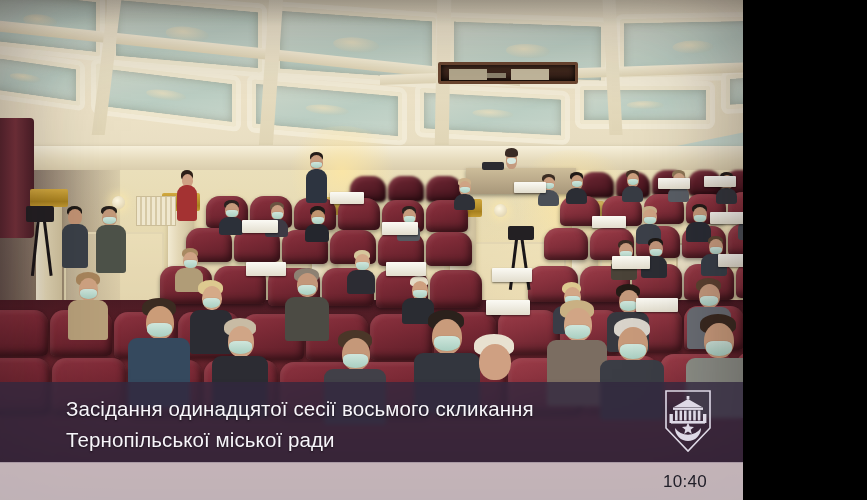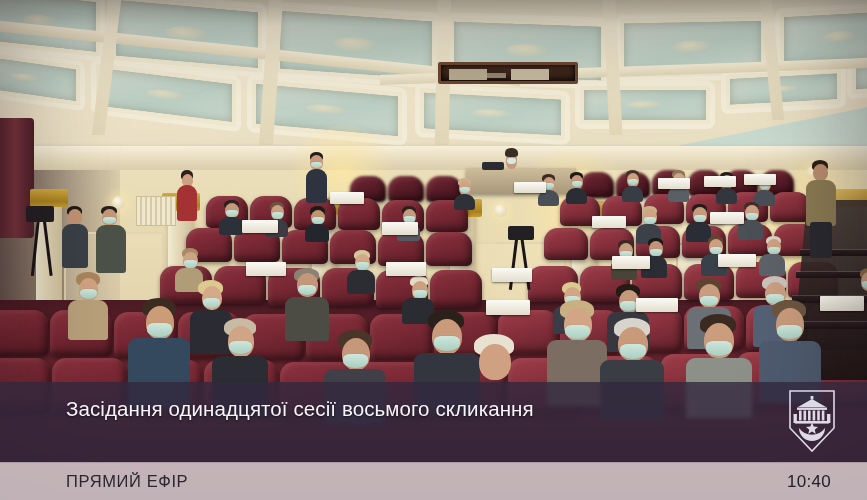"Засідання одинадцятої сесії восьмого" .broadcast-frame { width: 867px -> 743px }
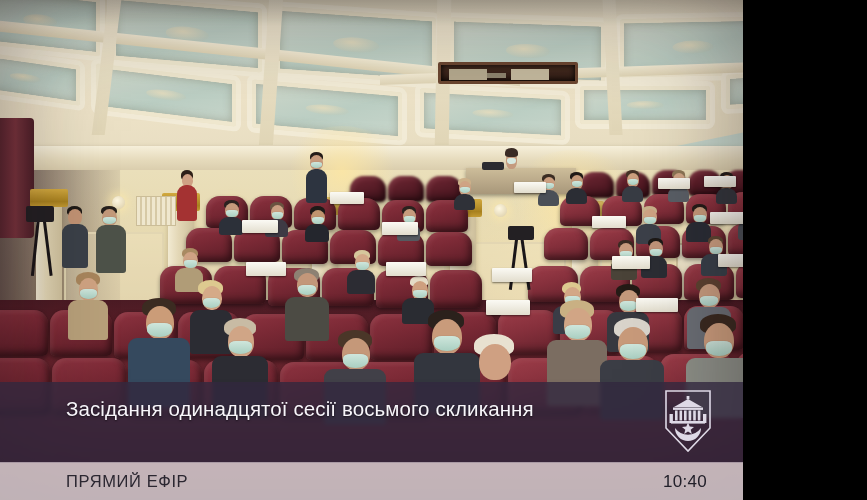"Тернопільської міської ради" span.line { html: none -> <span>Тернопільської міської ради</span> }
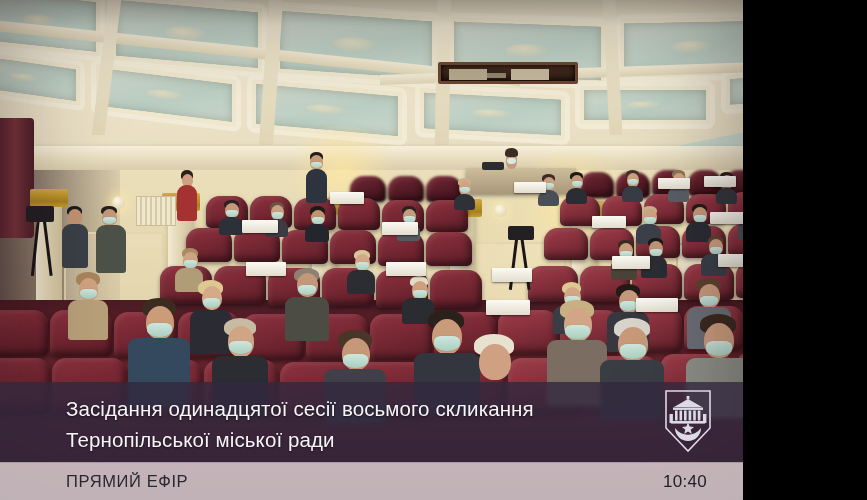"ПРЯМИЙ ЕФІР" div.status-live { html: <div>ПРЯМИЙ ЕФІР</div> -> none }
